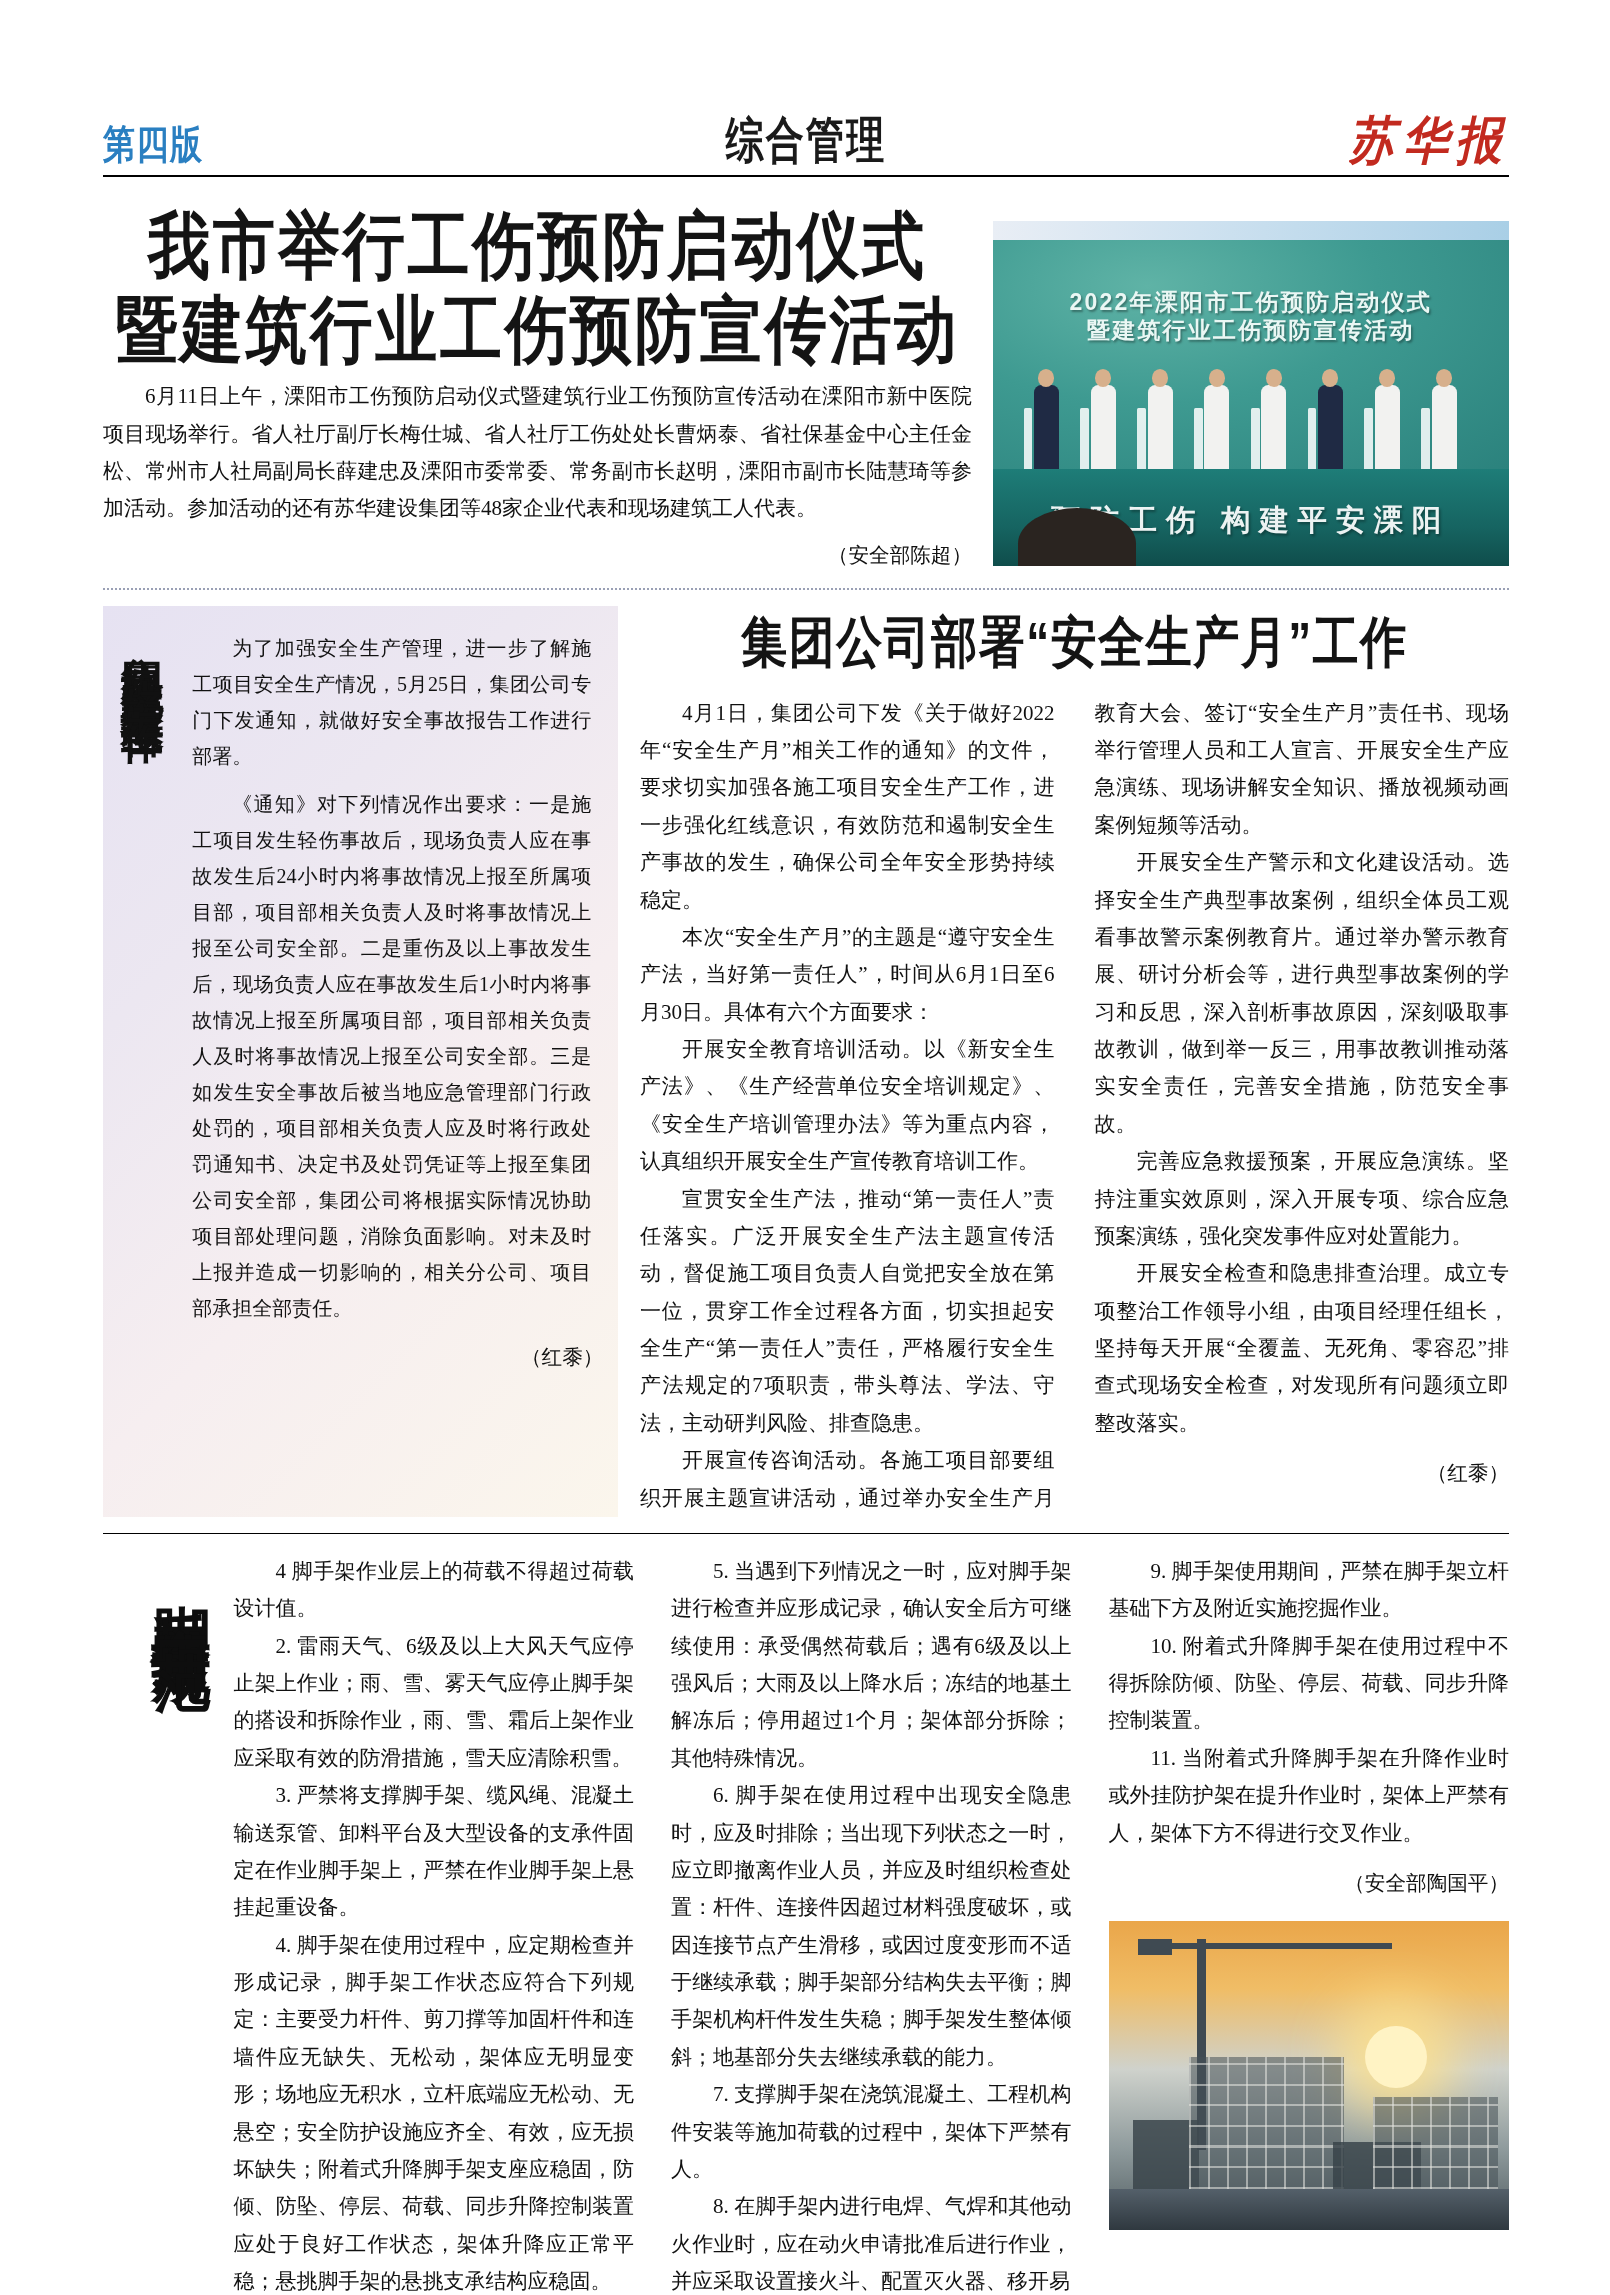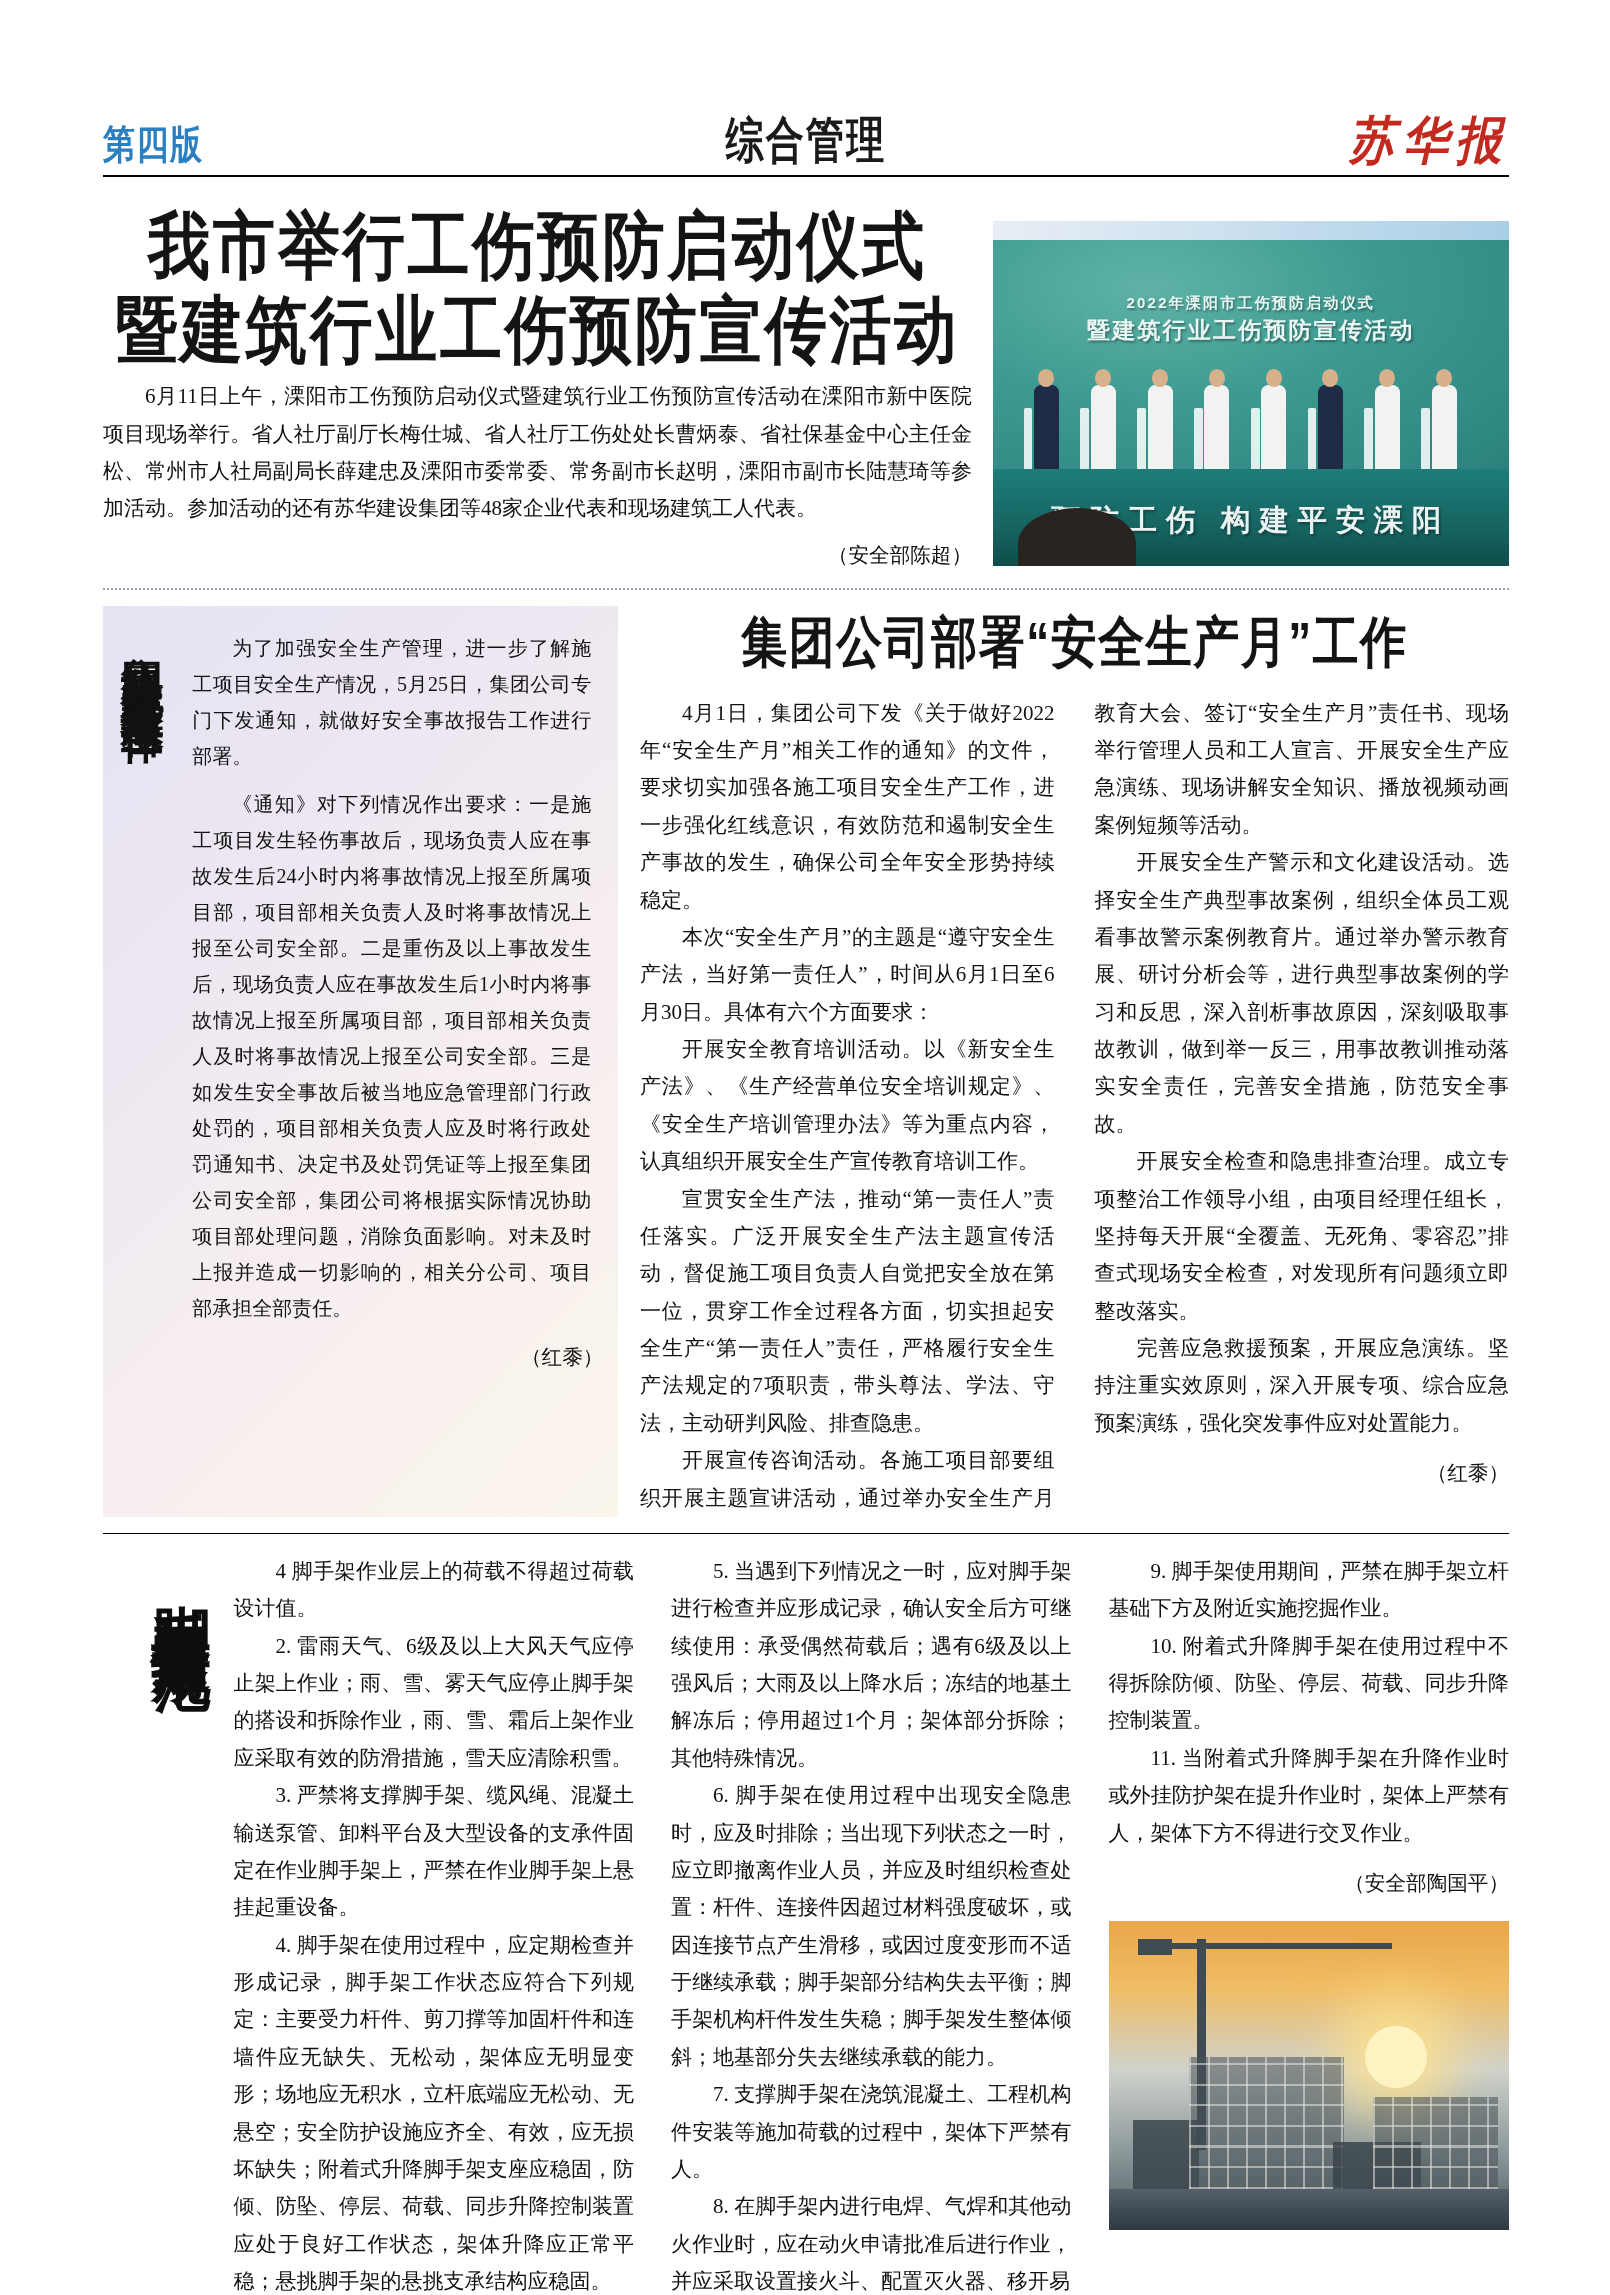"2022年溧阳市工伤预防启动仪式" .photo .btxt1 { font-size: 15px -> 23px; top: 73px -> 66px }
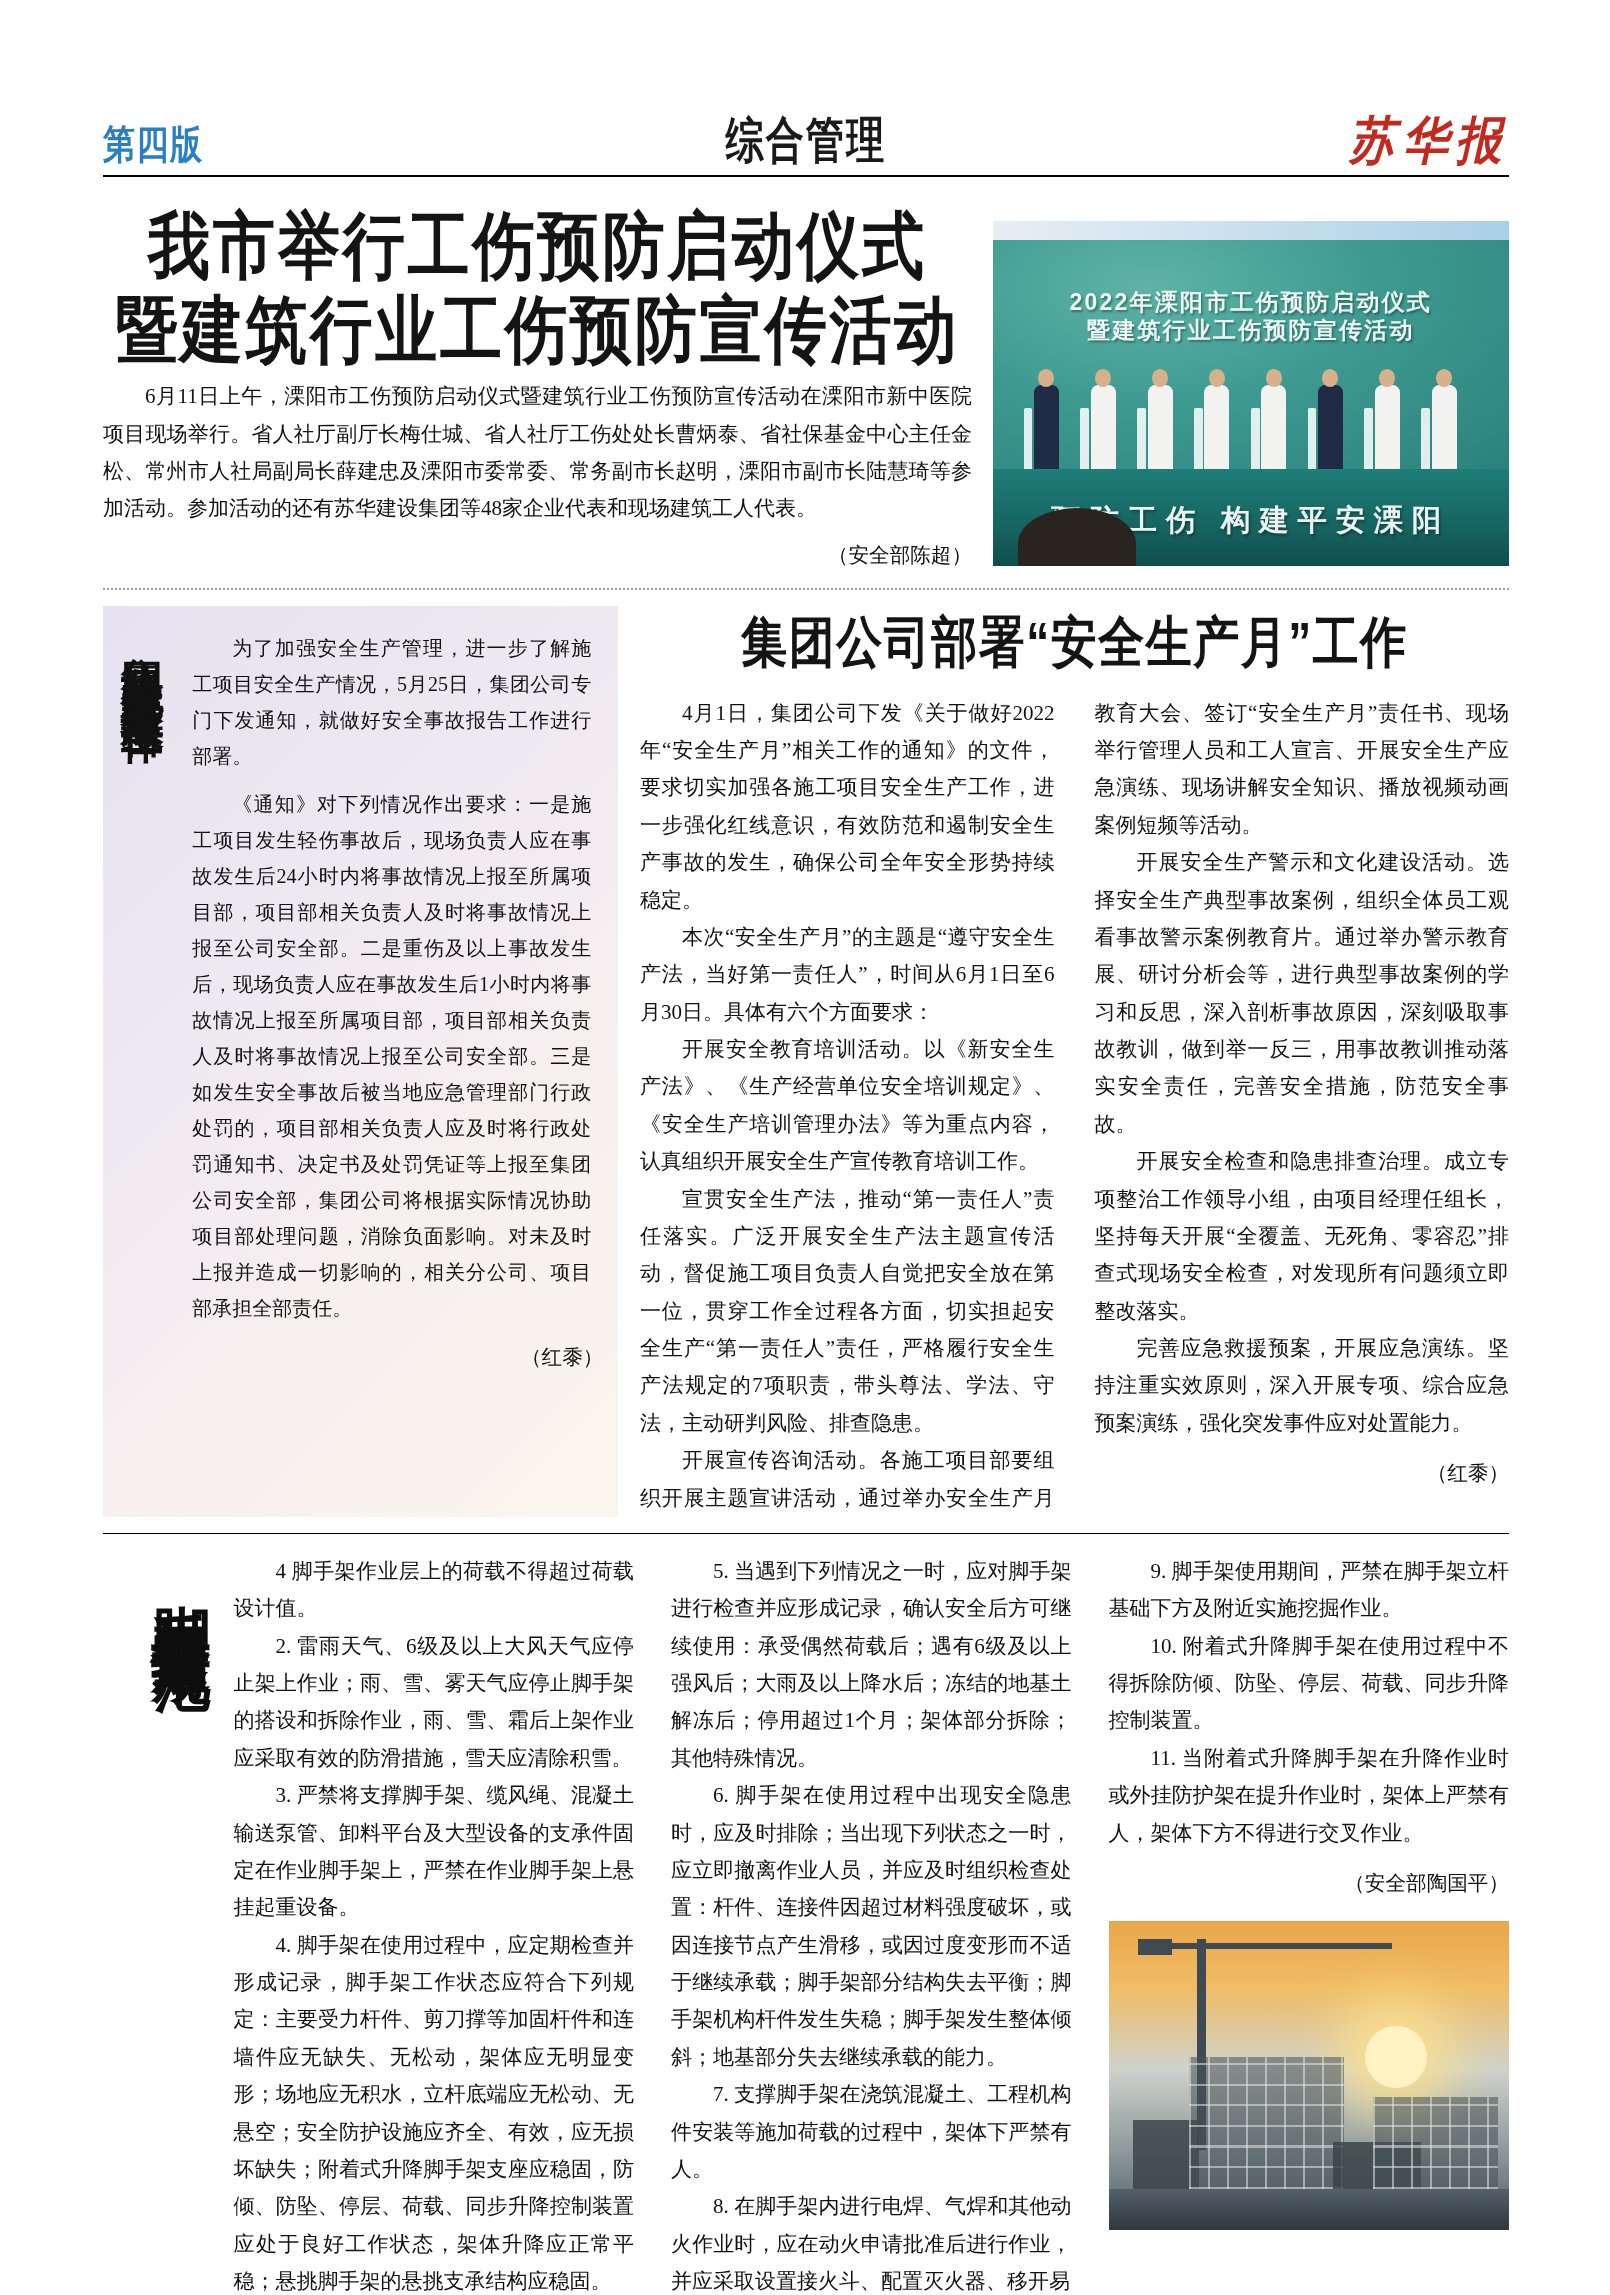"开展安全检查和隐患排查治理。成立专项整治工作领导小组，由项目经理任组长，坚持每天" p { order: before "完善应急救援预案，开展应急演练。坚持注重实效原则，深入开展专项、综合应急预案演练" -> after "完善应急救援预案，开展应急演练。坚持注重实效原则，深入开展专项、综合应急预案演练" }
